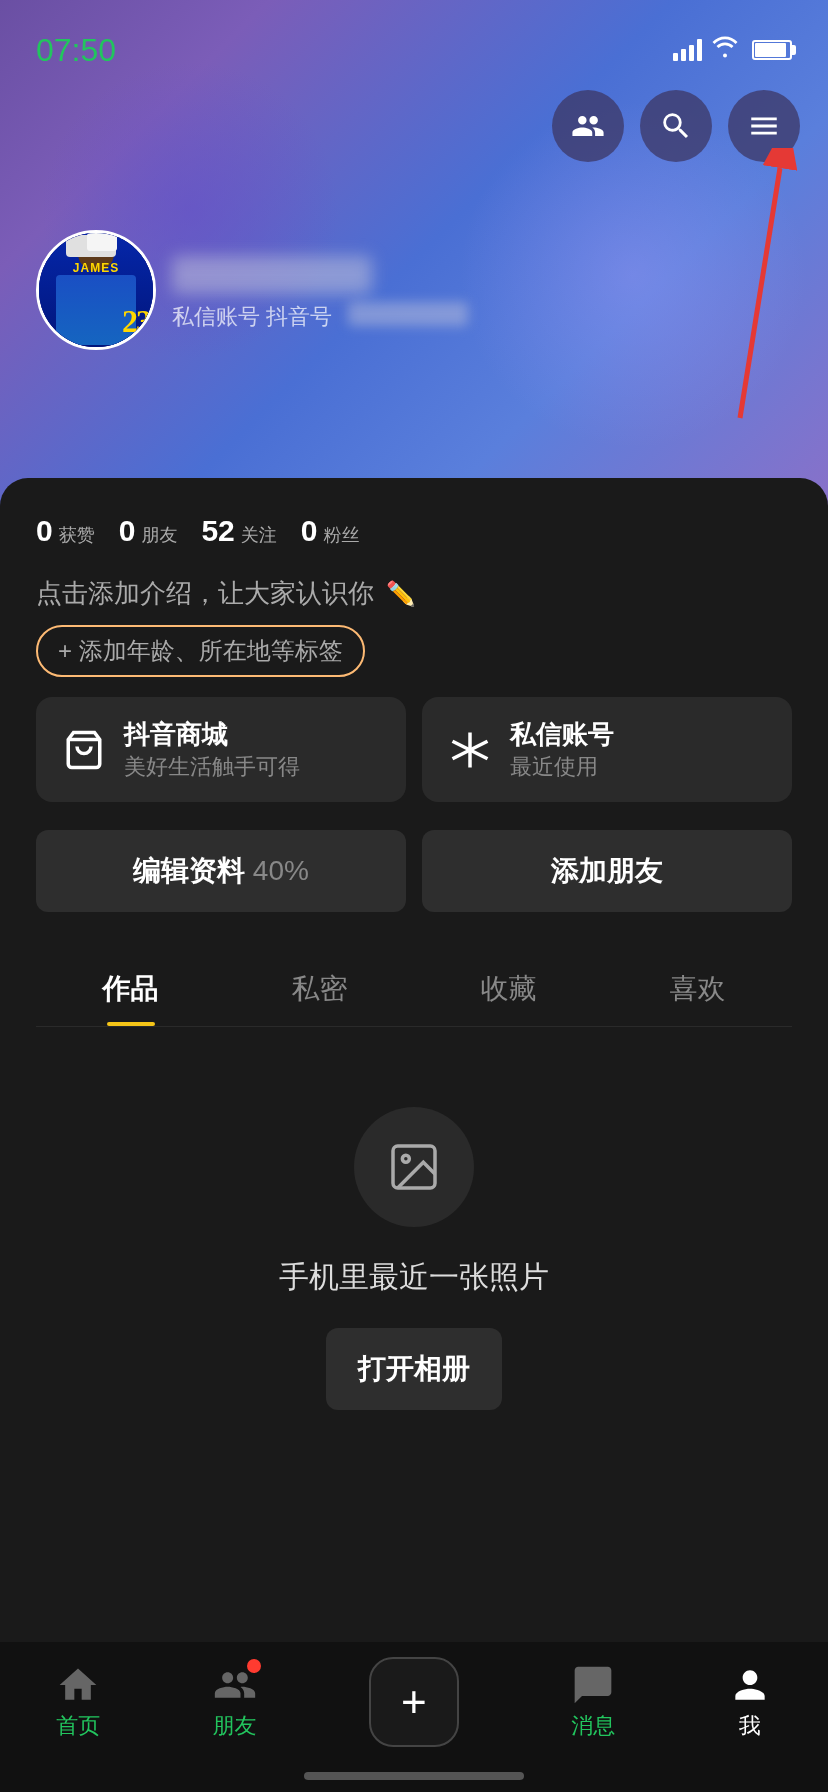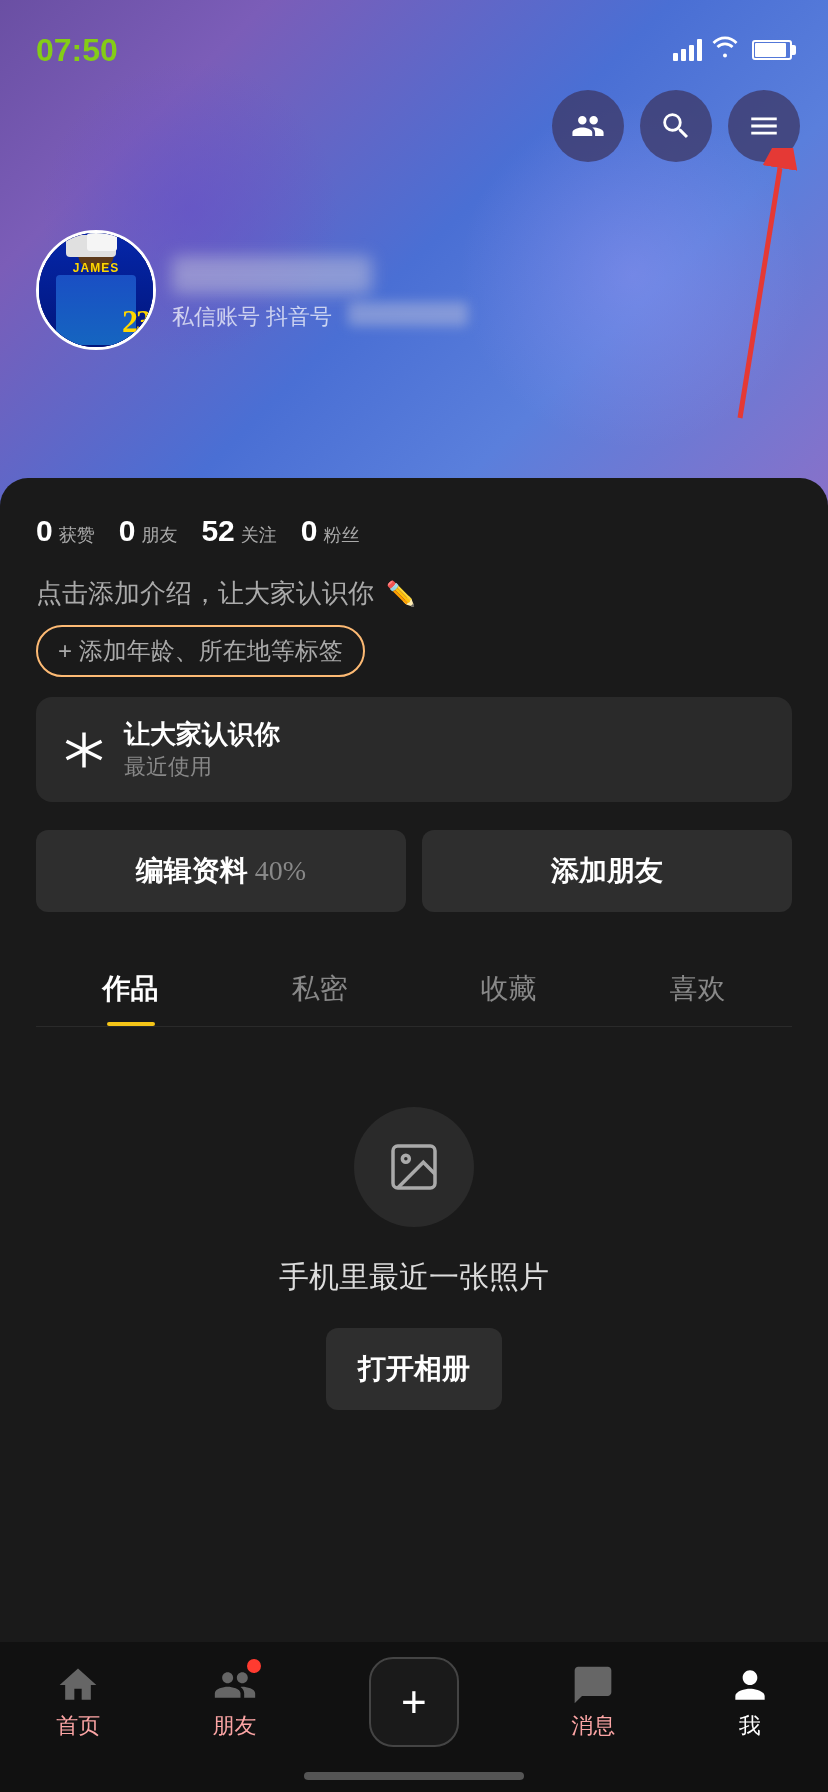"07:50" .status-time { color: #84cc16 -> #22c55e; font-weight: 700 -> 400 }
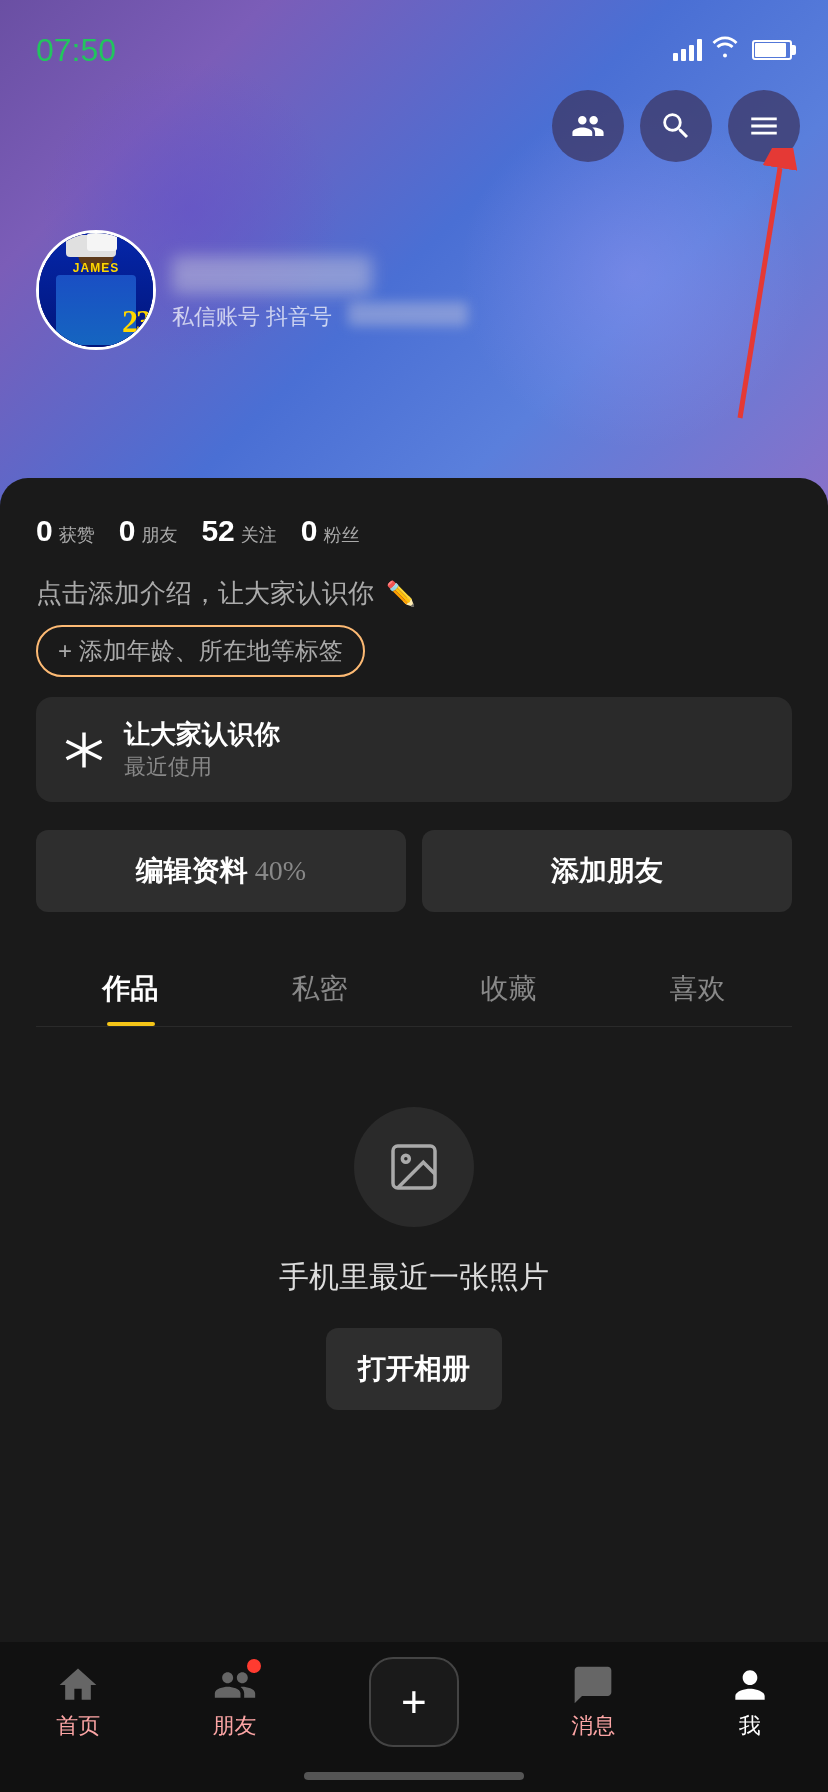"抖音商城" div.service-card { html: none -> <div> <div> <svg> <path></path> <line></line> <path></path> </svg> </div> <div> <div>抖音商城</div> <div>美好生活触手可得</div> </div> </div> }
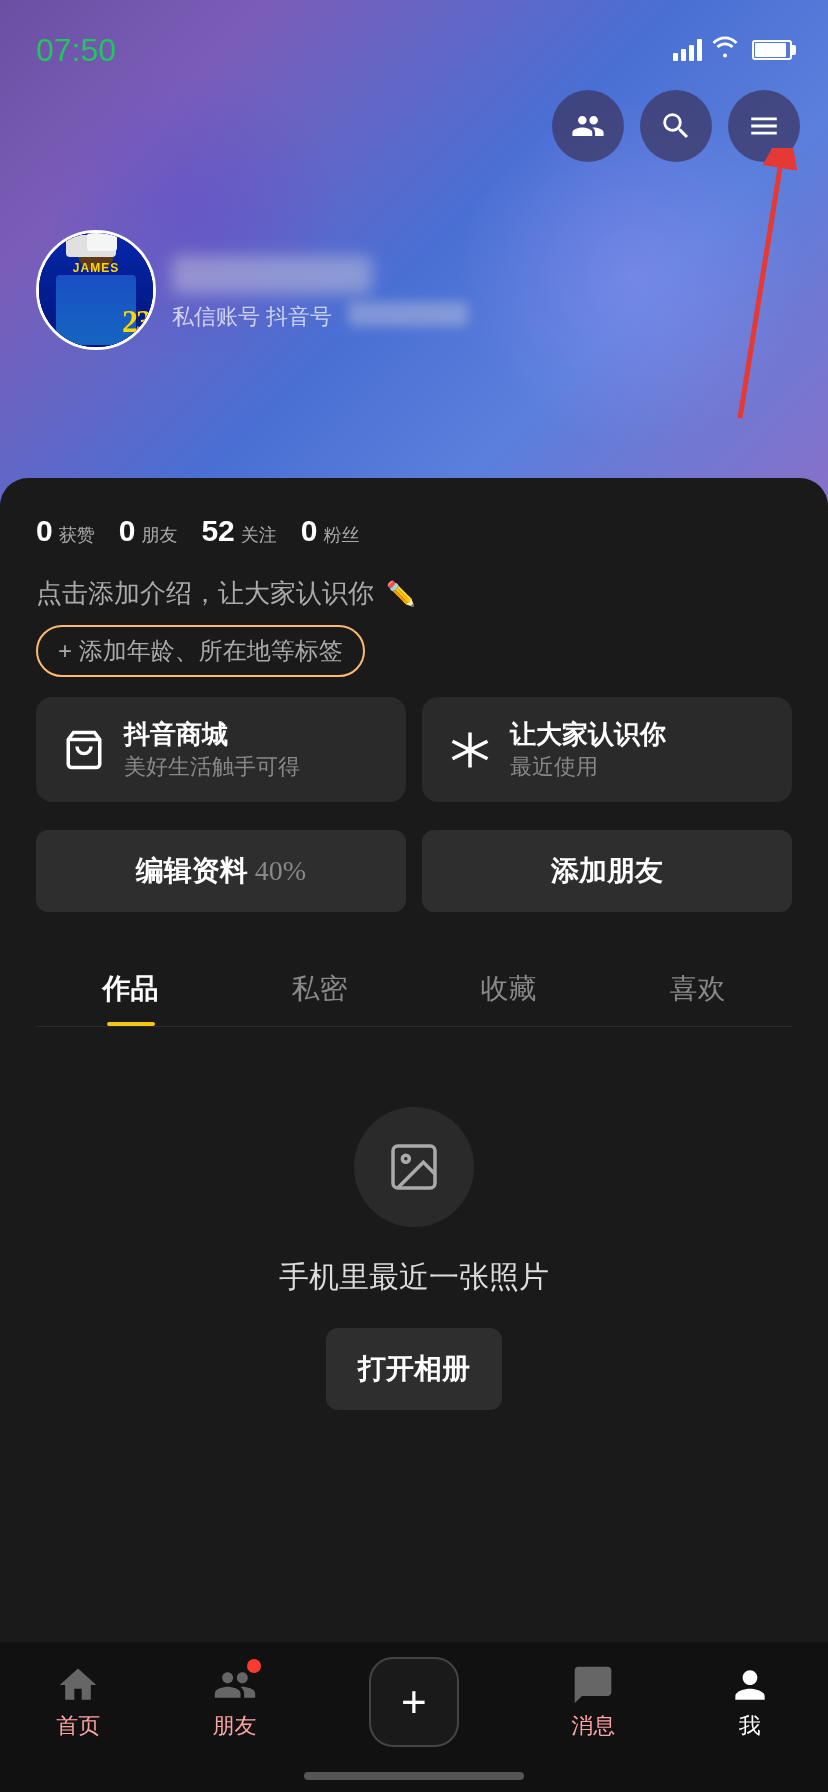"让大家认识你" div.service-name { text: 让大家认识你 -> 私信账号 }
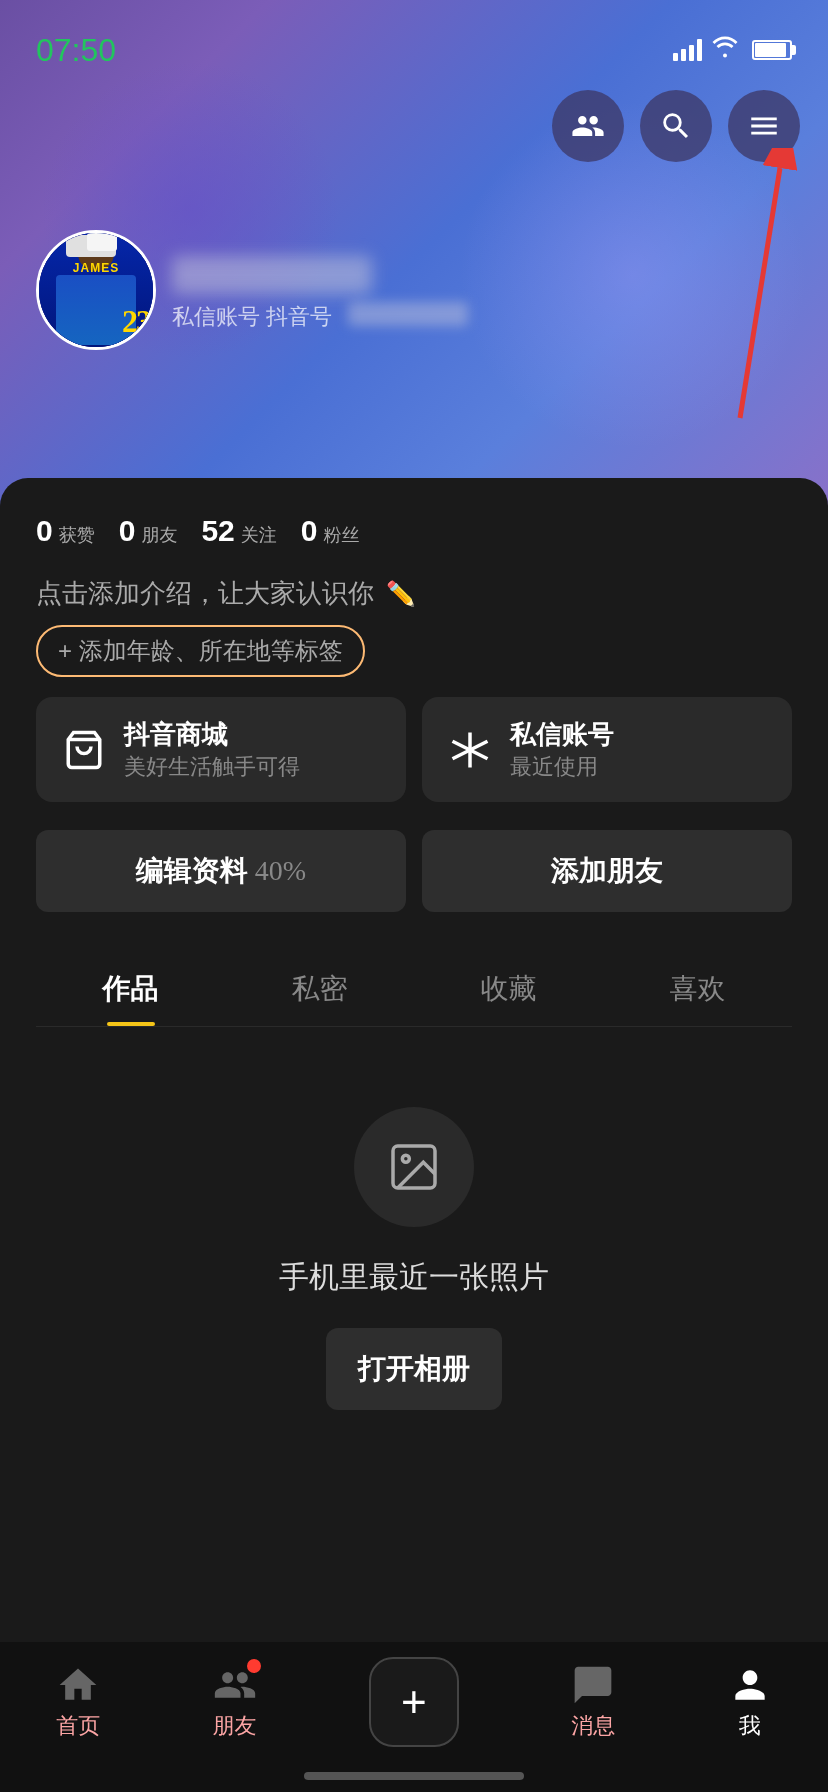"编辑资料 40%" .action-btns { font-family: Liberation Serif, serif -> none }
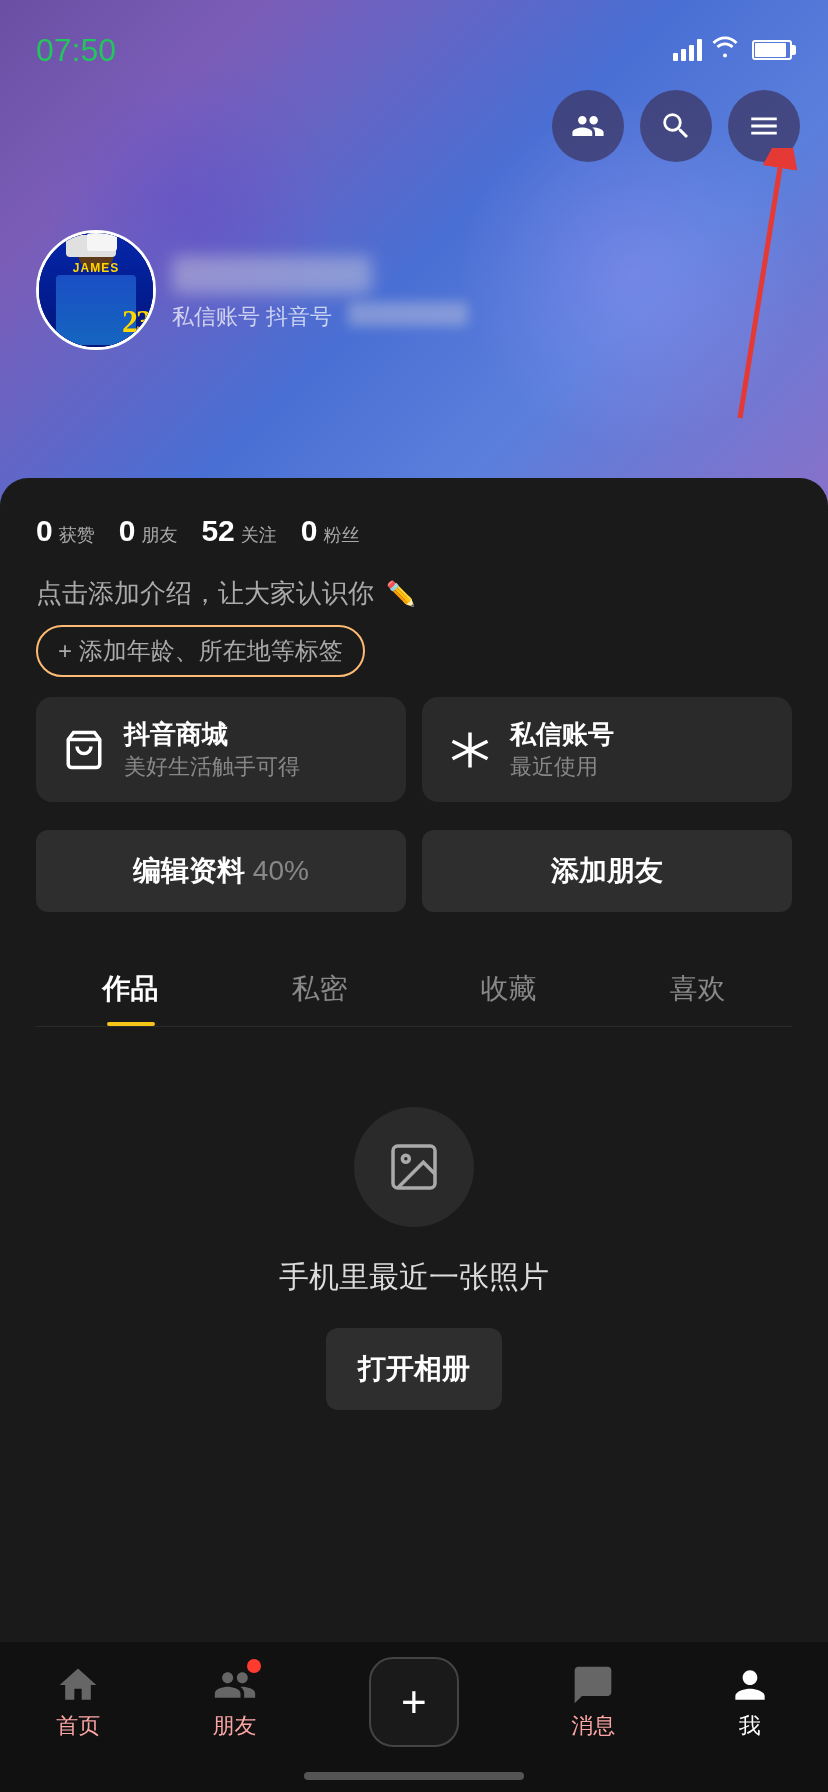"首页" .nav-label { color: #fca5a5 -> #22c55e }
